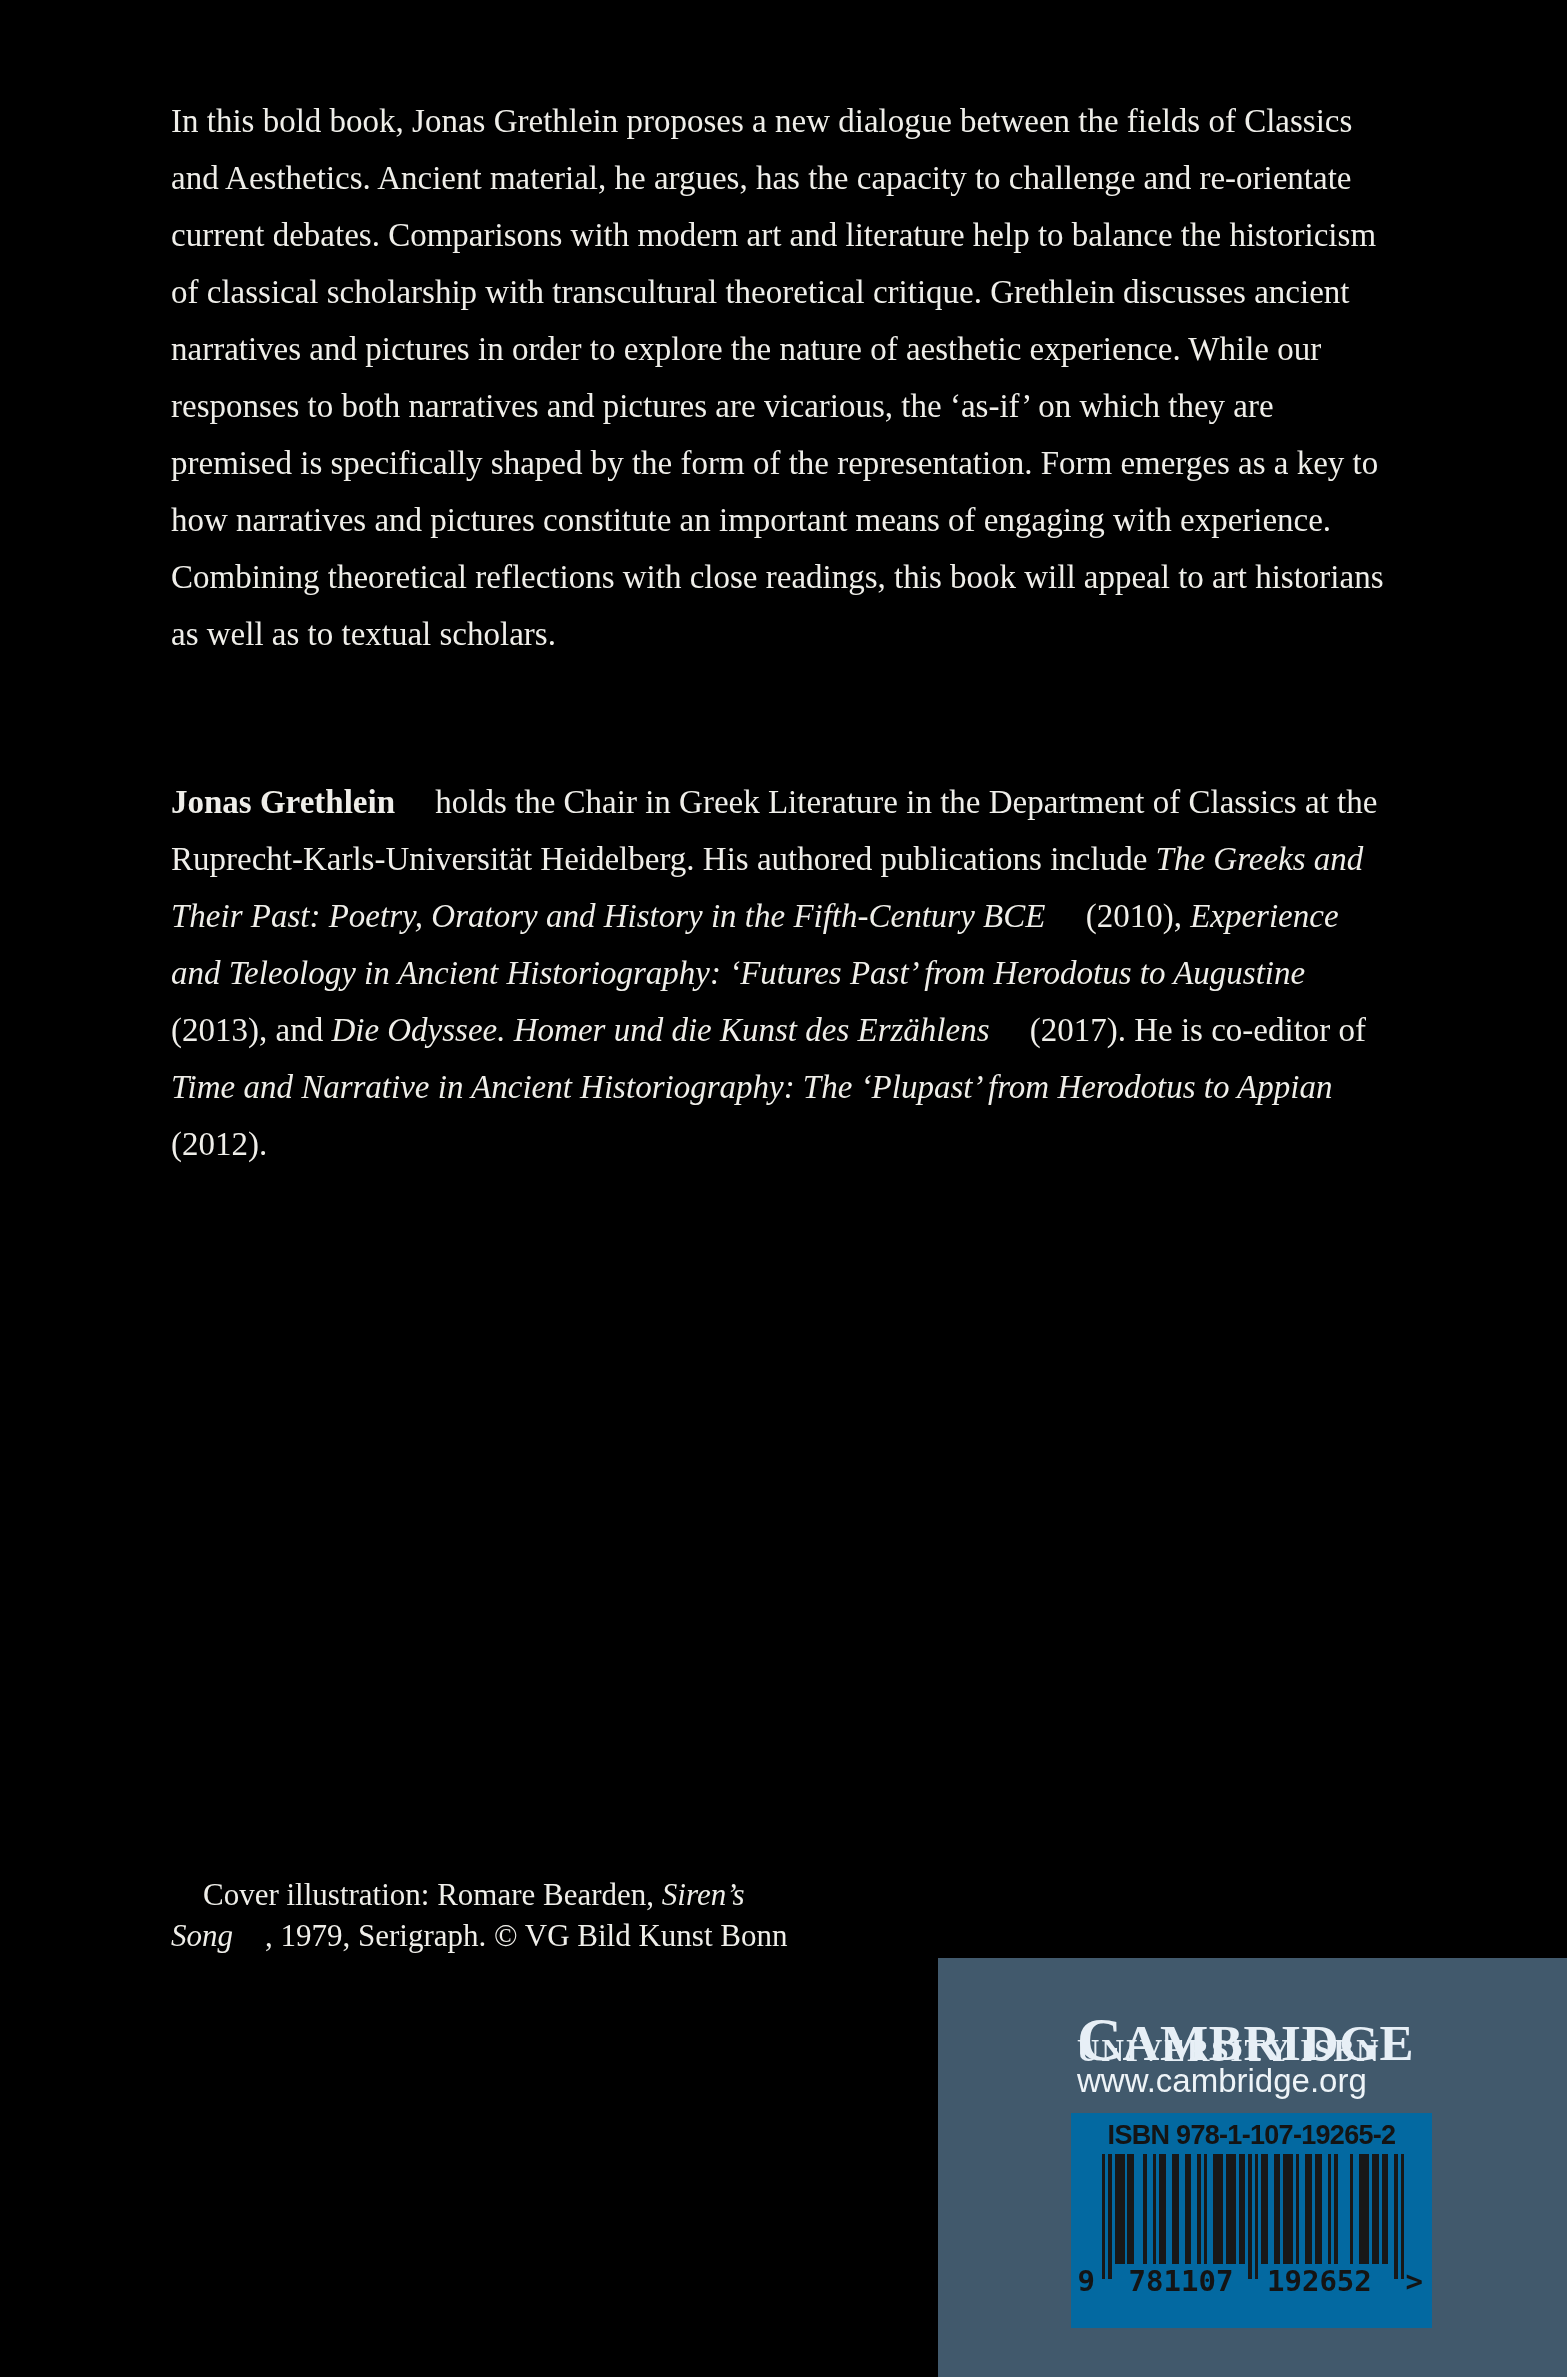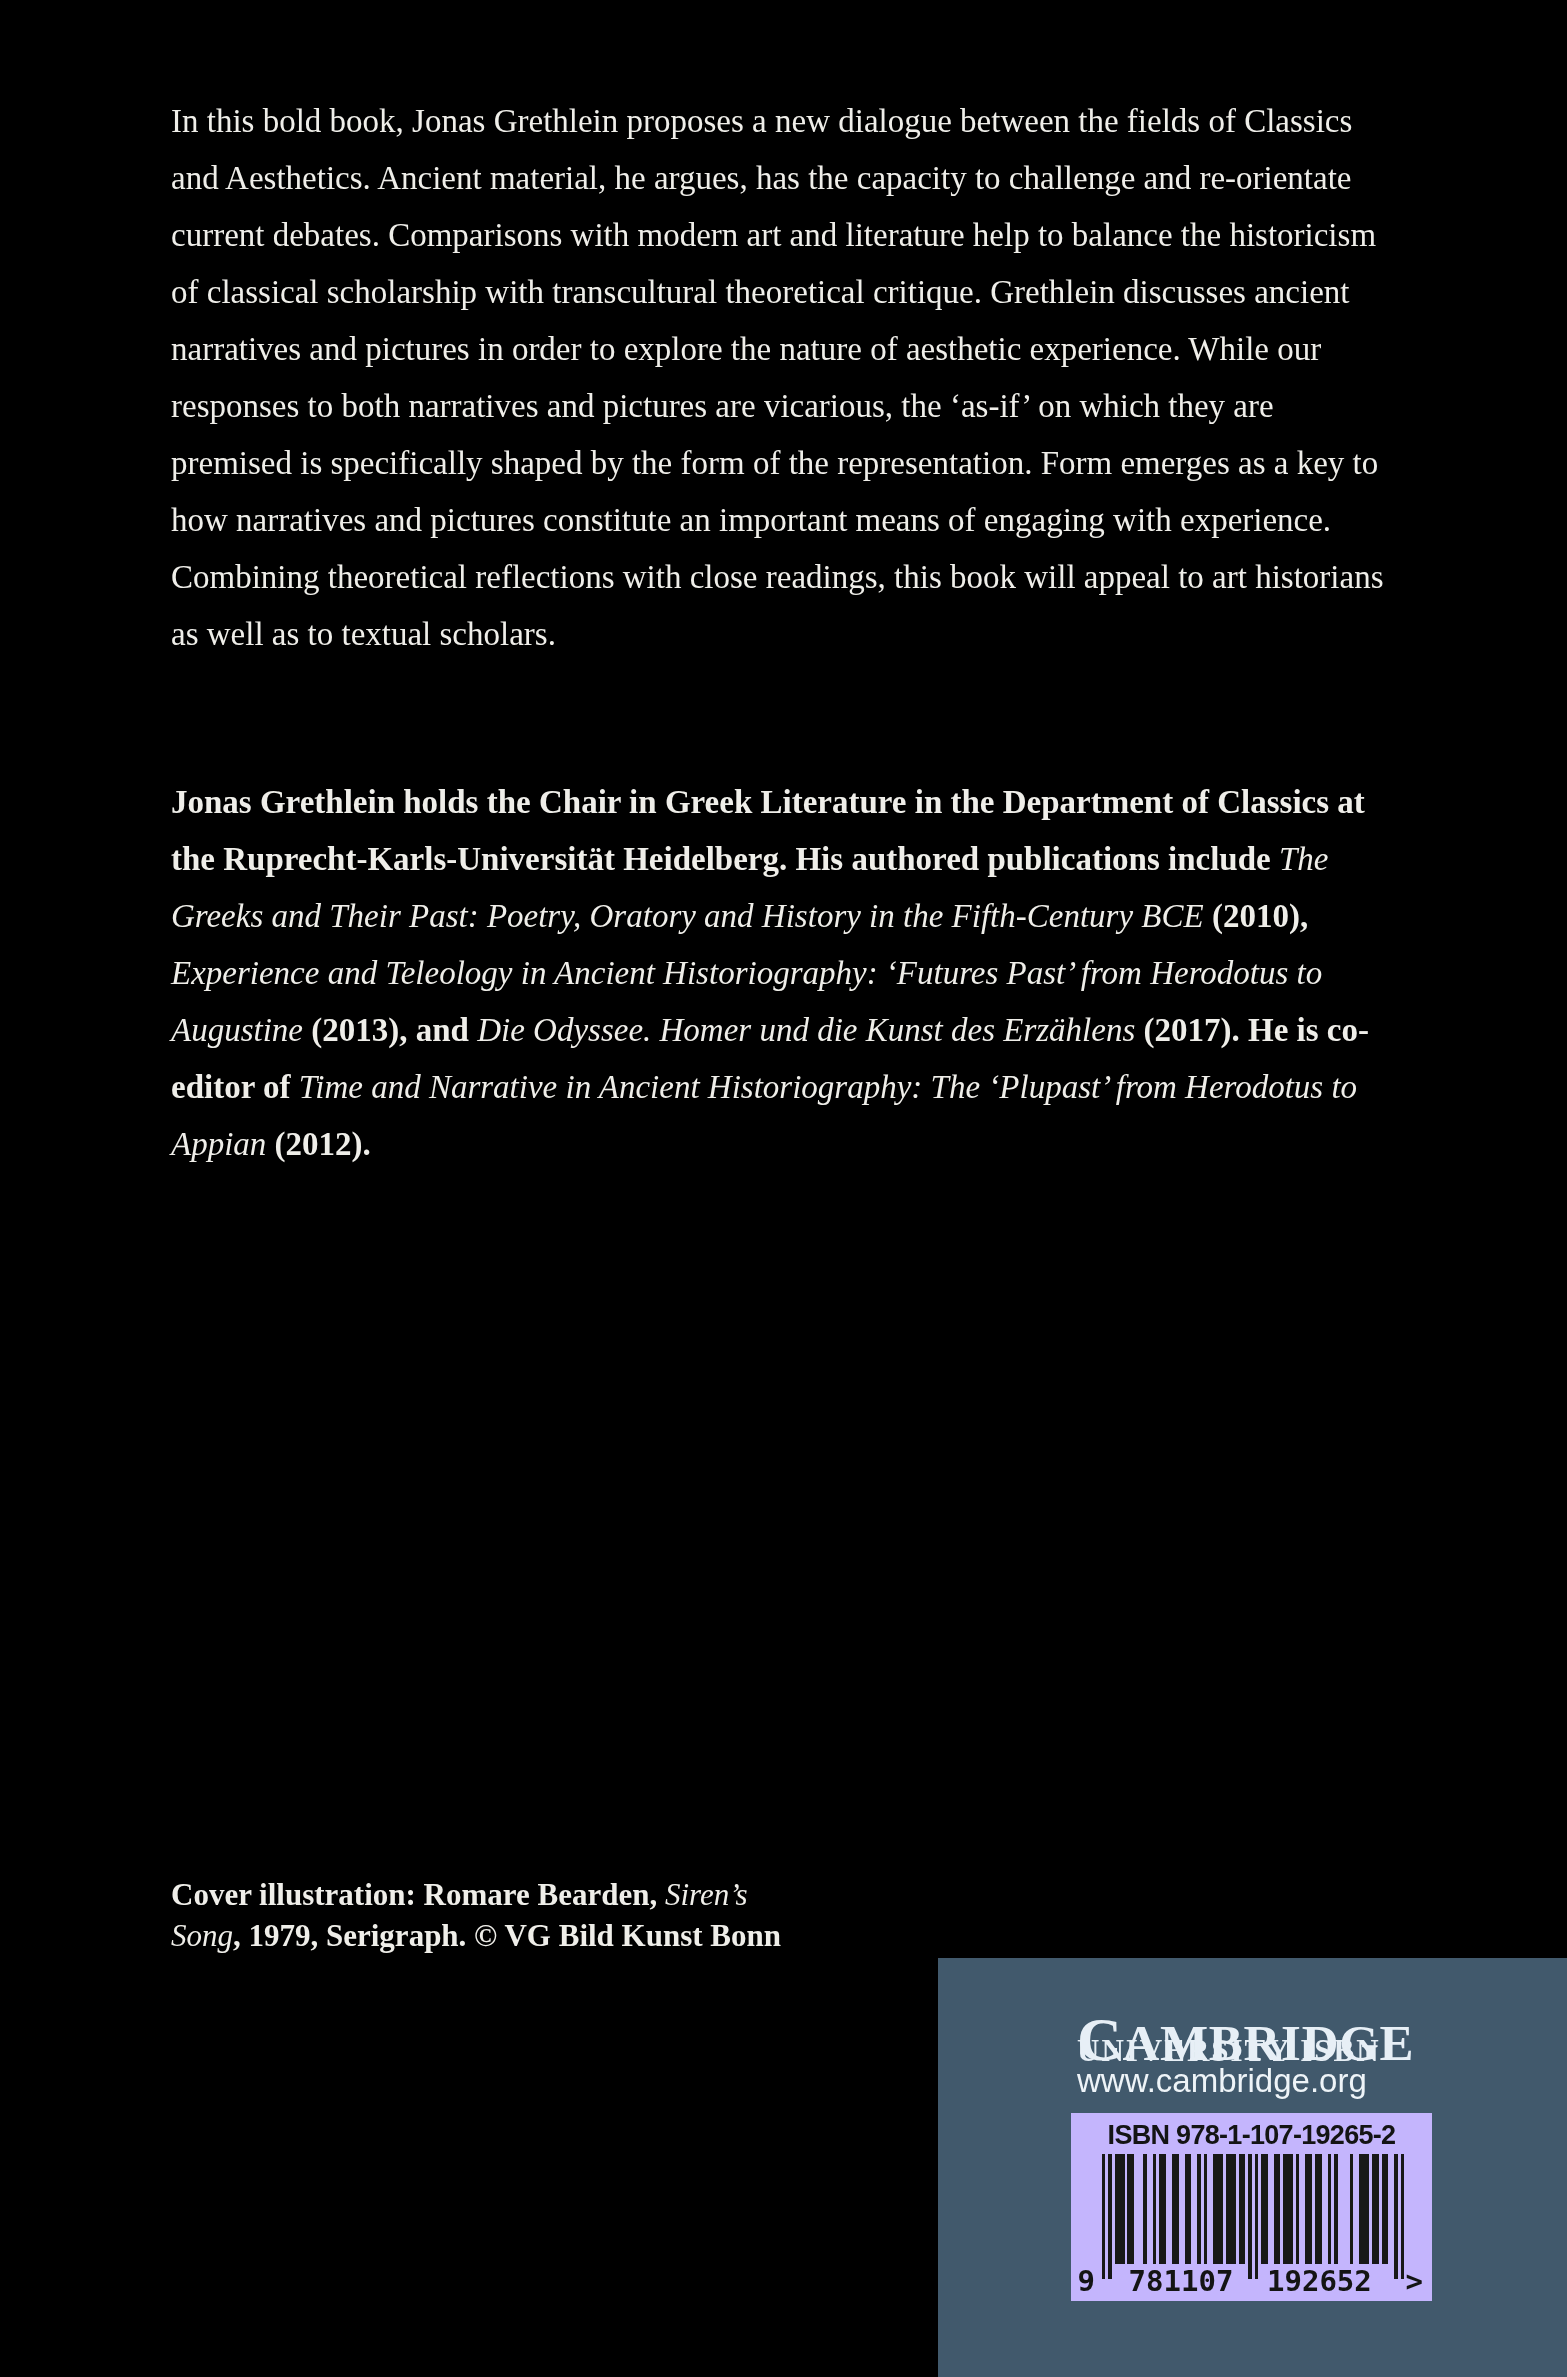"holds the Chair in Greek" .seg-normal { font-weight: bold -> normal; margin-left: none -> 32px }
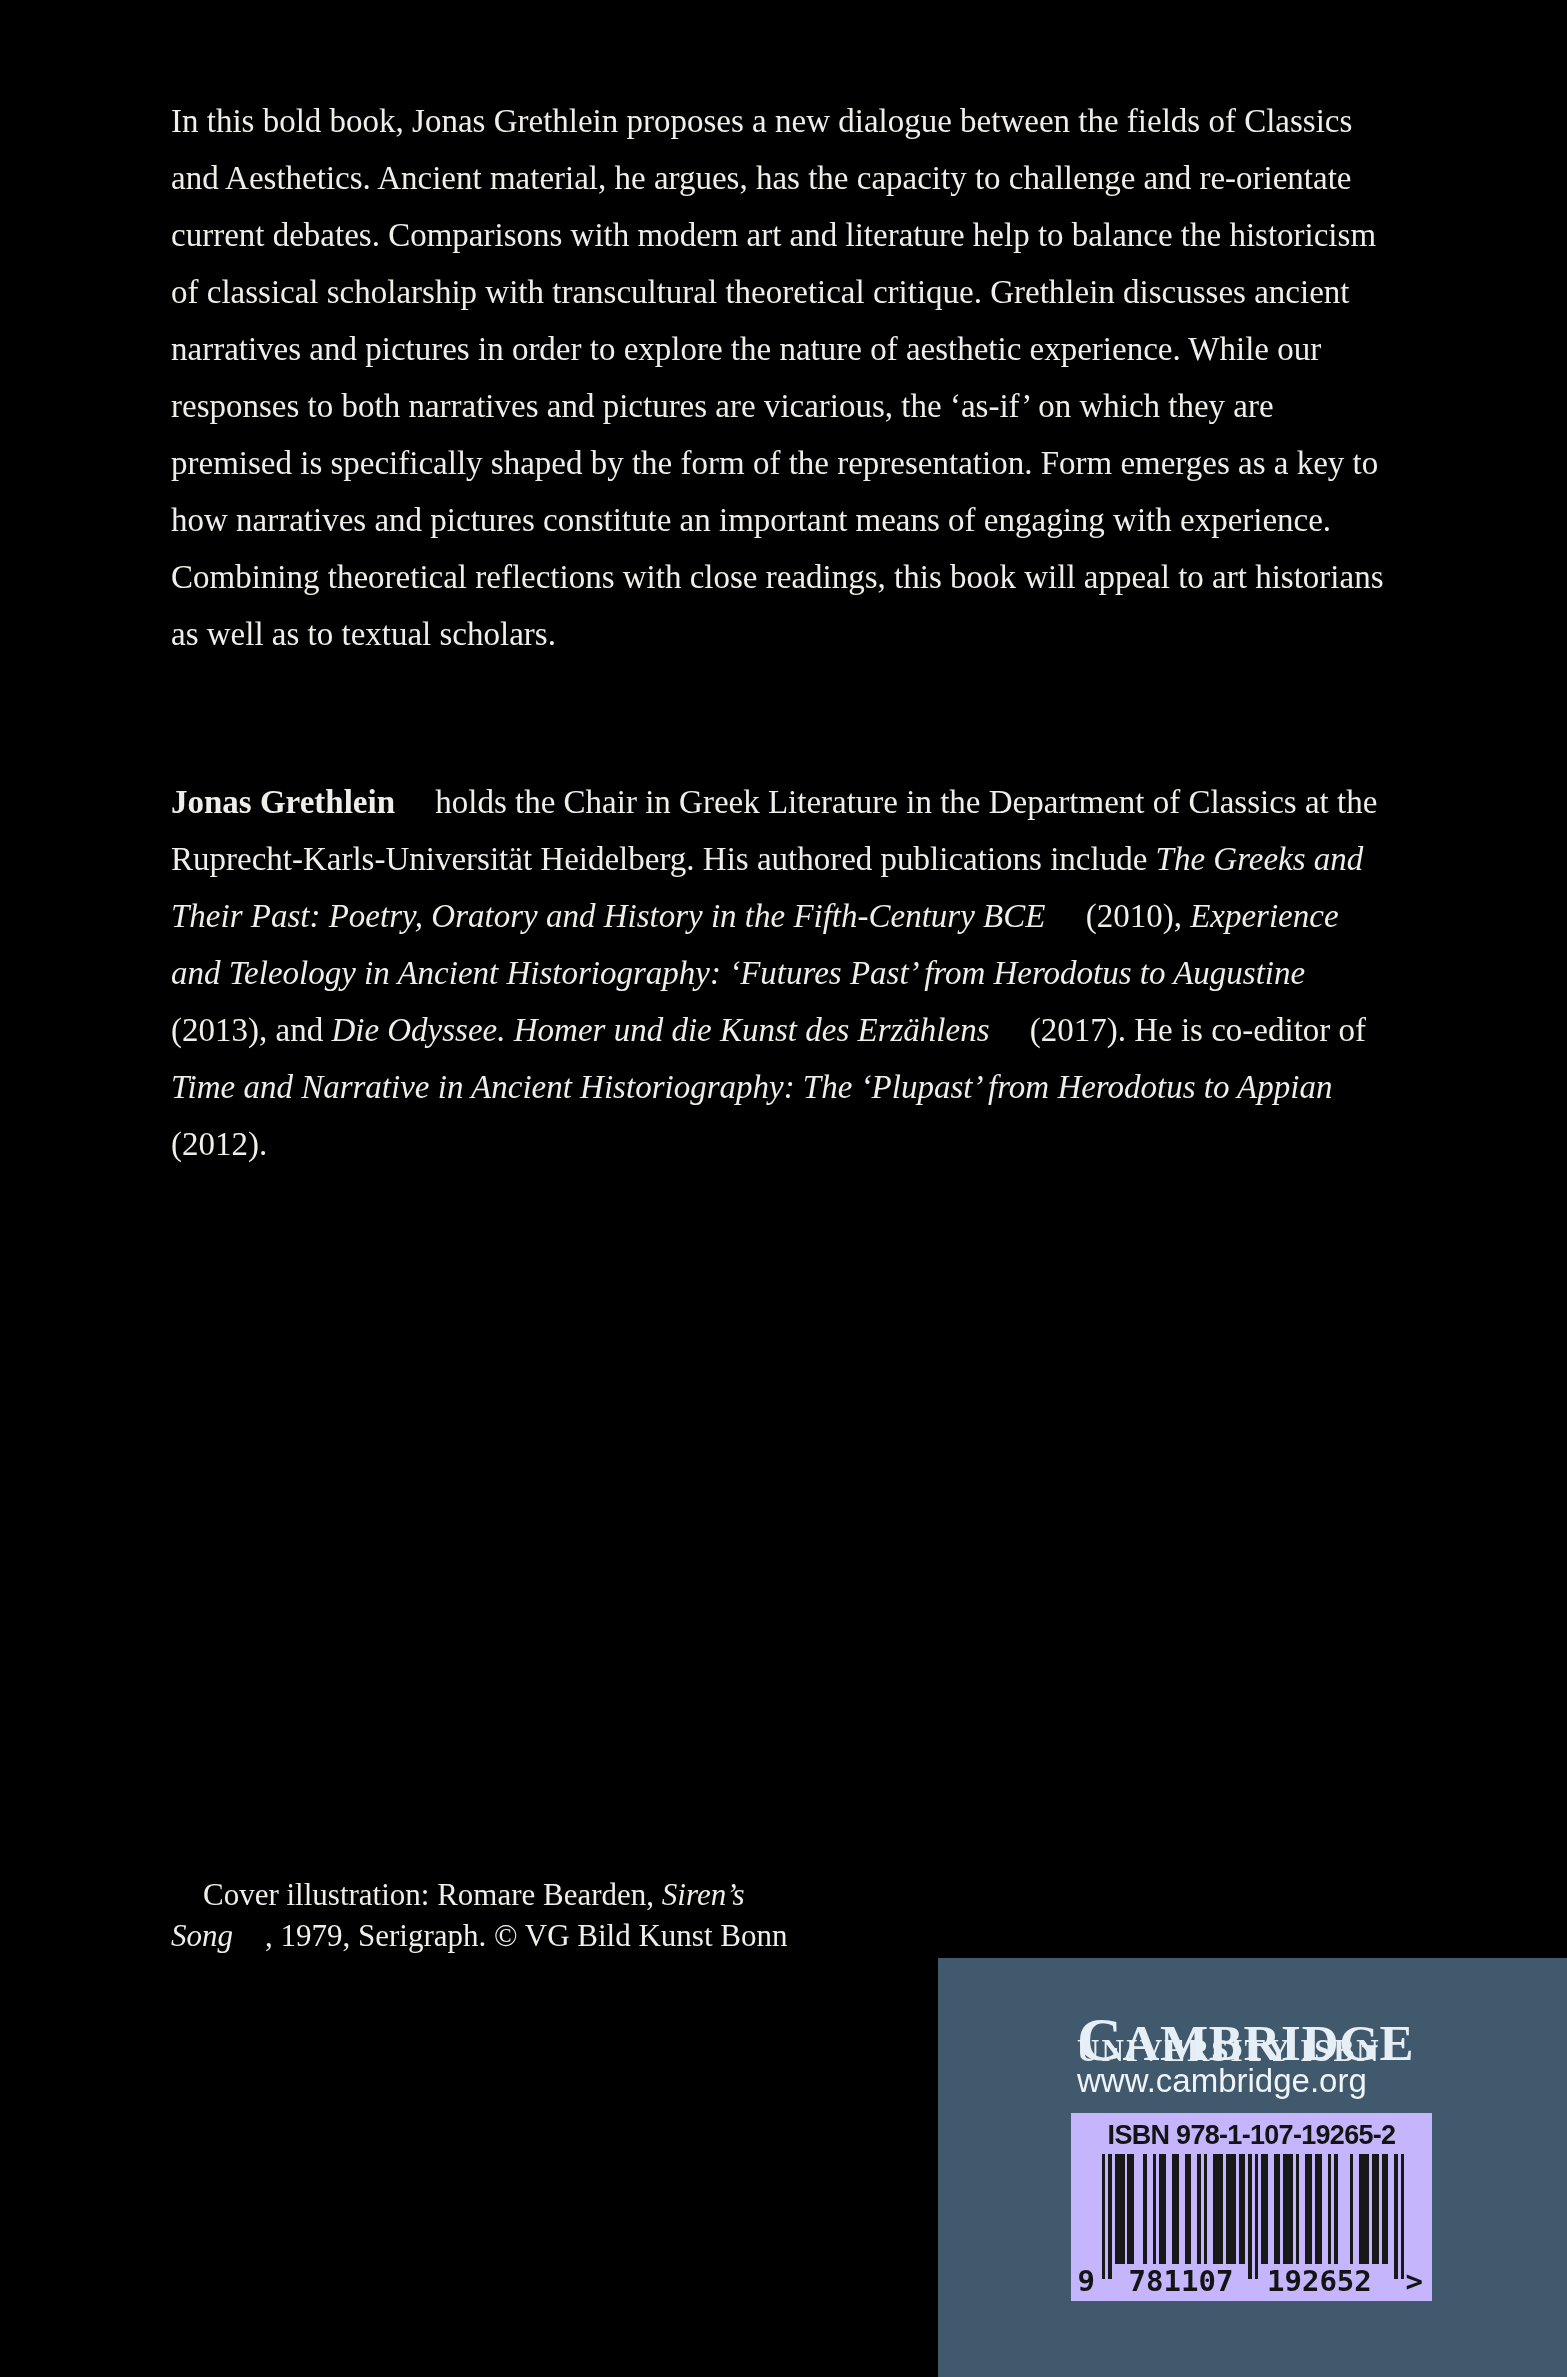"ISBN 978-1-107-19265-2" .isbnbox { background: #c4b5fd -> #0369a1; height: 188px -> 215px }
